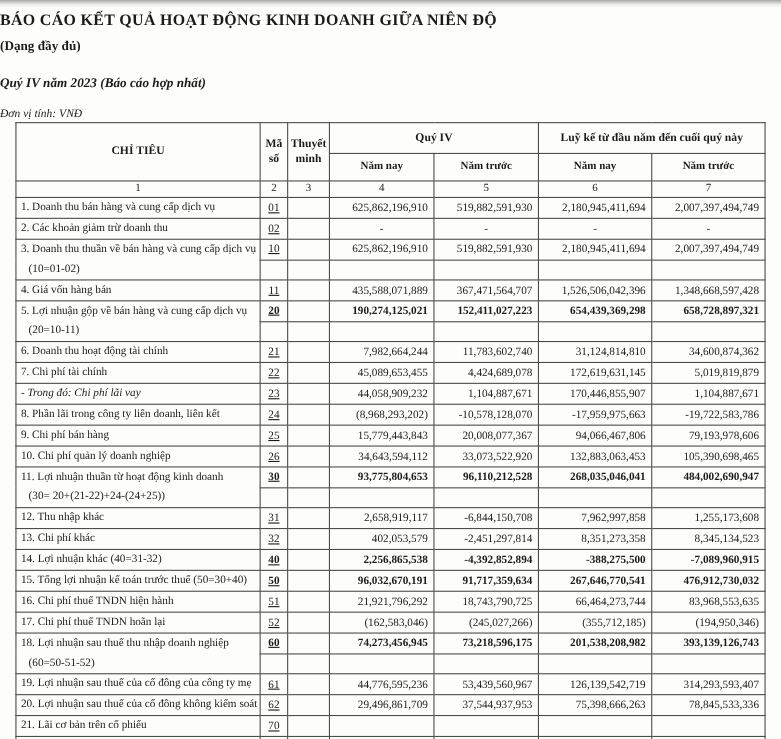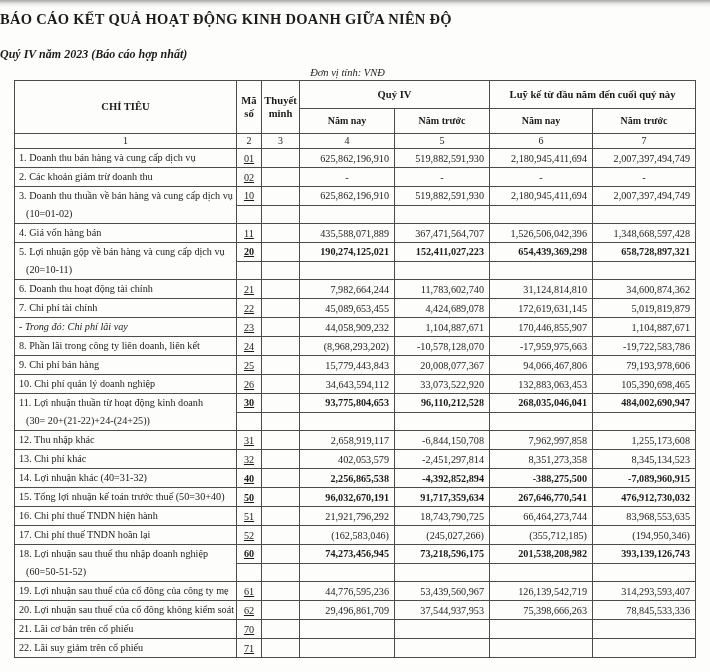"(Dạng đầy đủ)" div.doc-subtitle { html: none -> <div>(Dạng đầy đủ)</div> }
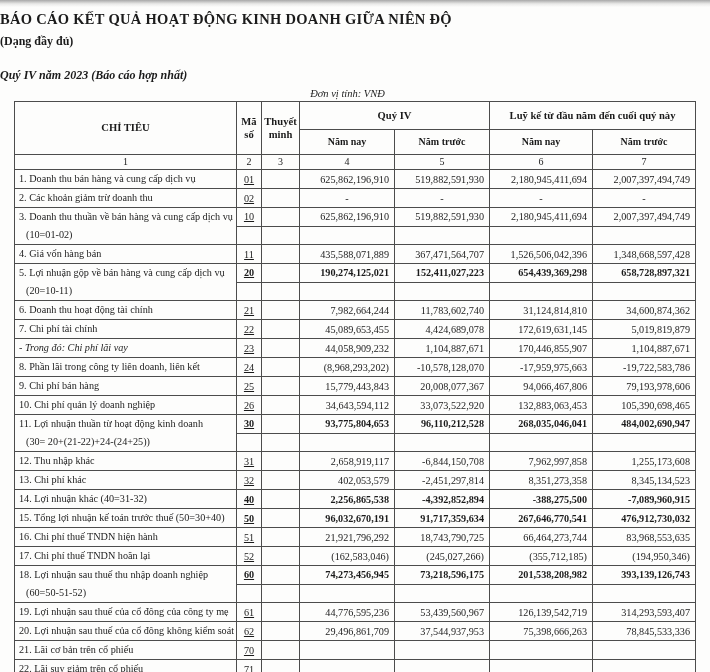"Đơn vị tính: VNĐ" .unit-note { margin: 5px 15px 2px 0 -> 15px 15px 2px 0; text-align: center -> left }
